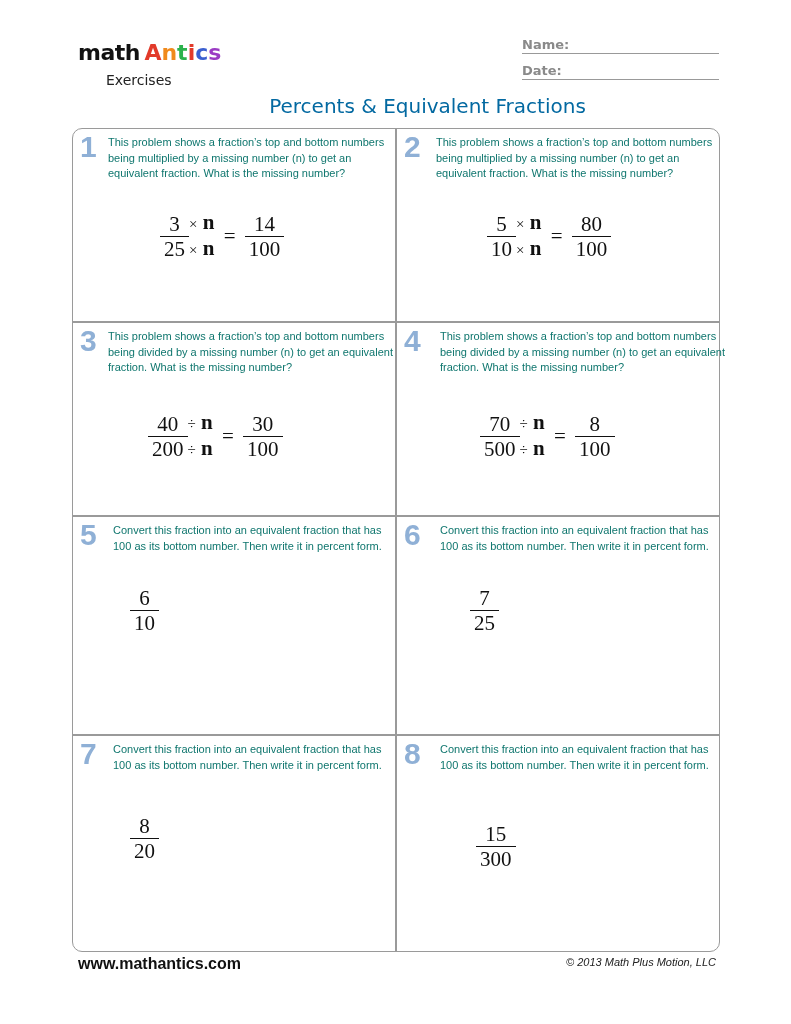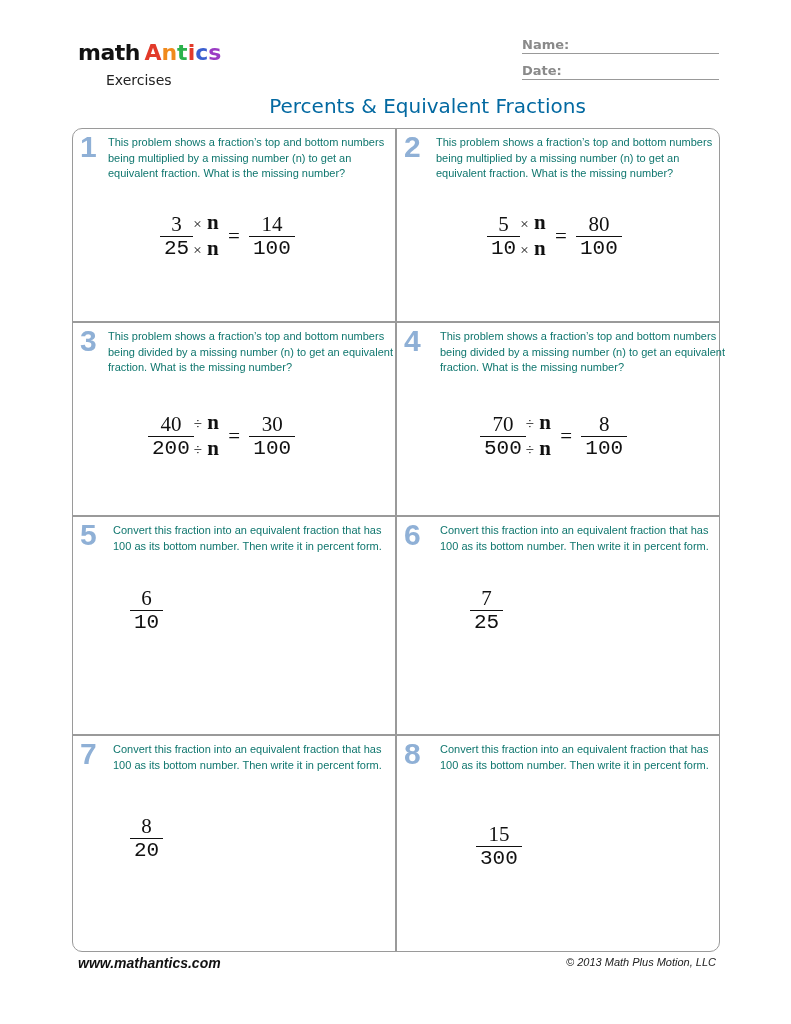"25" .frac .bot { font-family: Liberation Mono, monospace -> none }
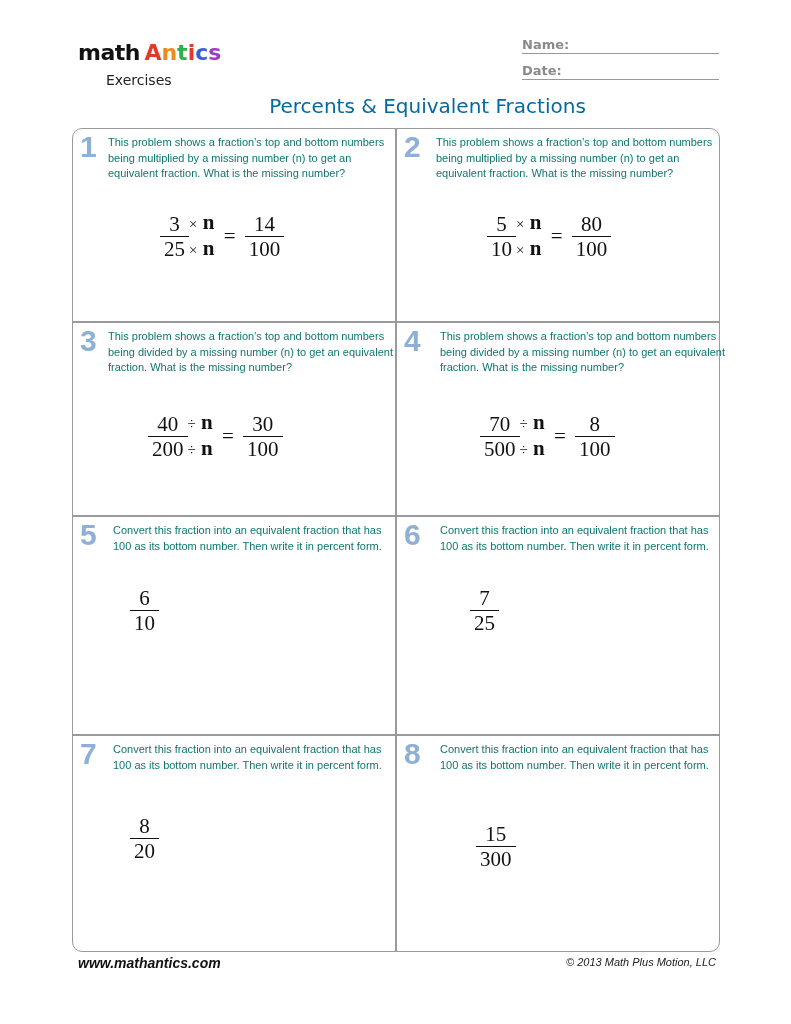"www.mathantics.com" .footer-left { font-size: 14px -> 16px; font-style: italic -> none }
